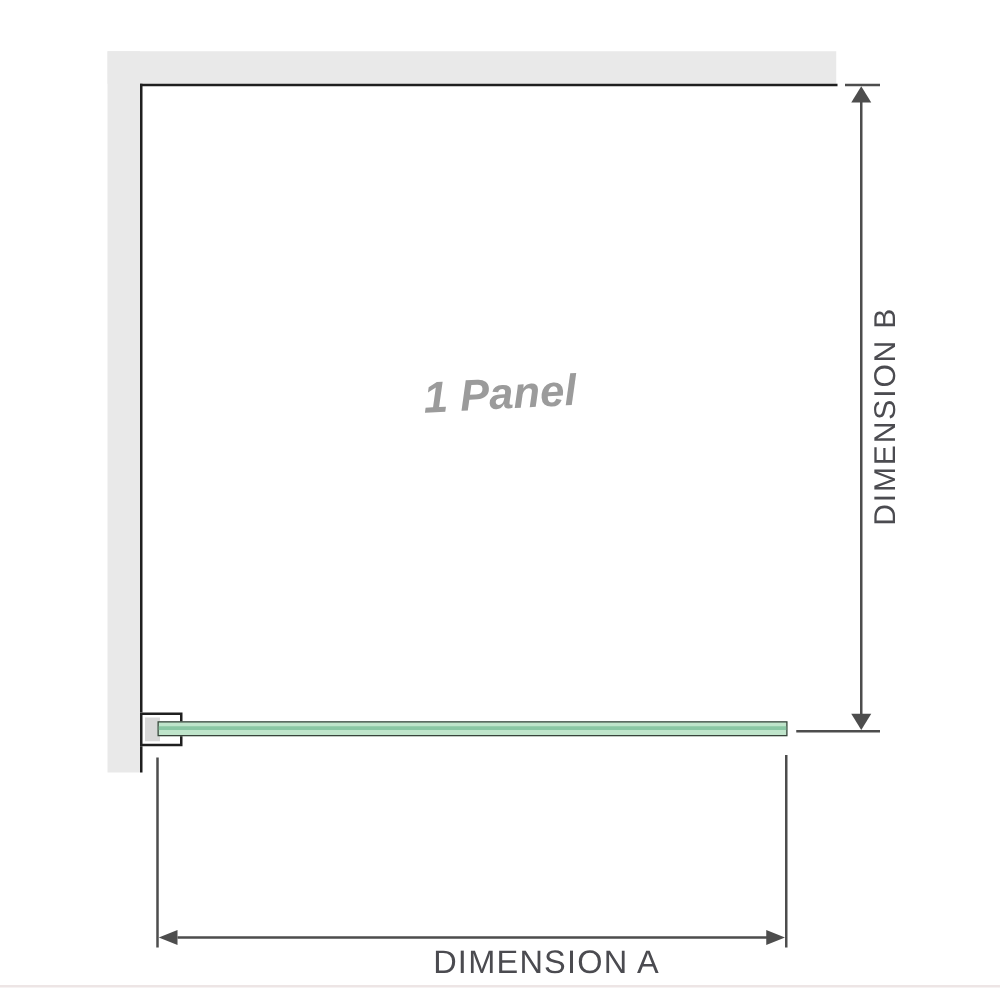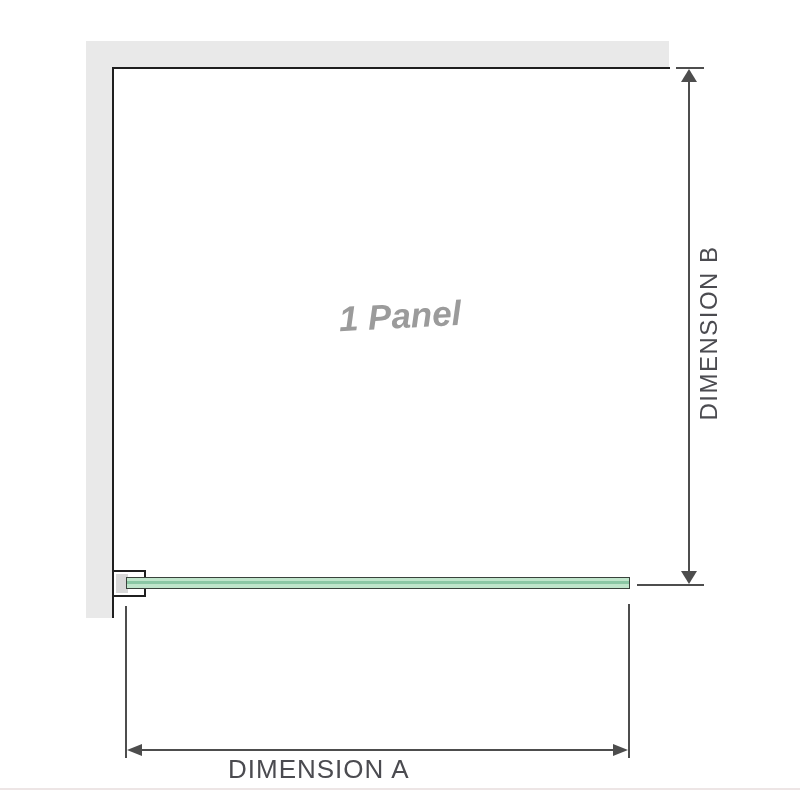"DIMENSION A" .dima-label { text-align: left -> right }
